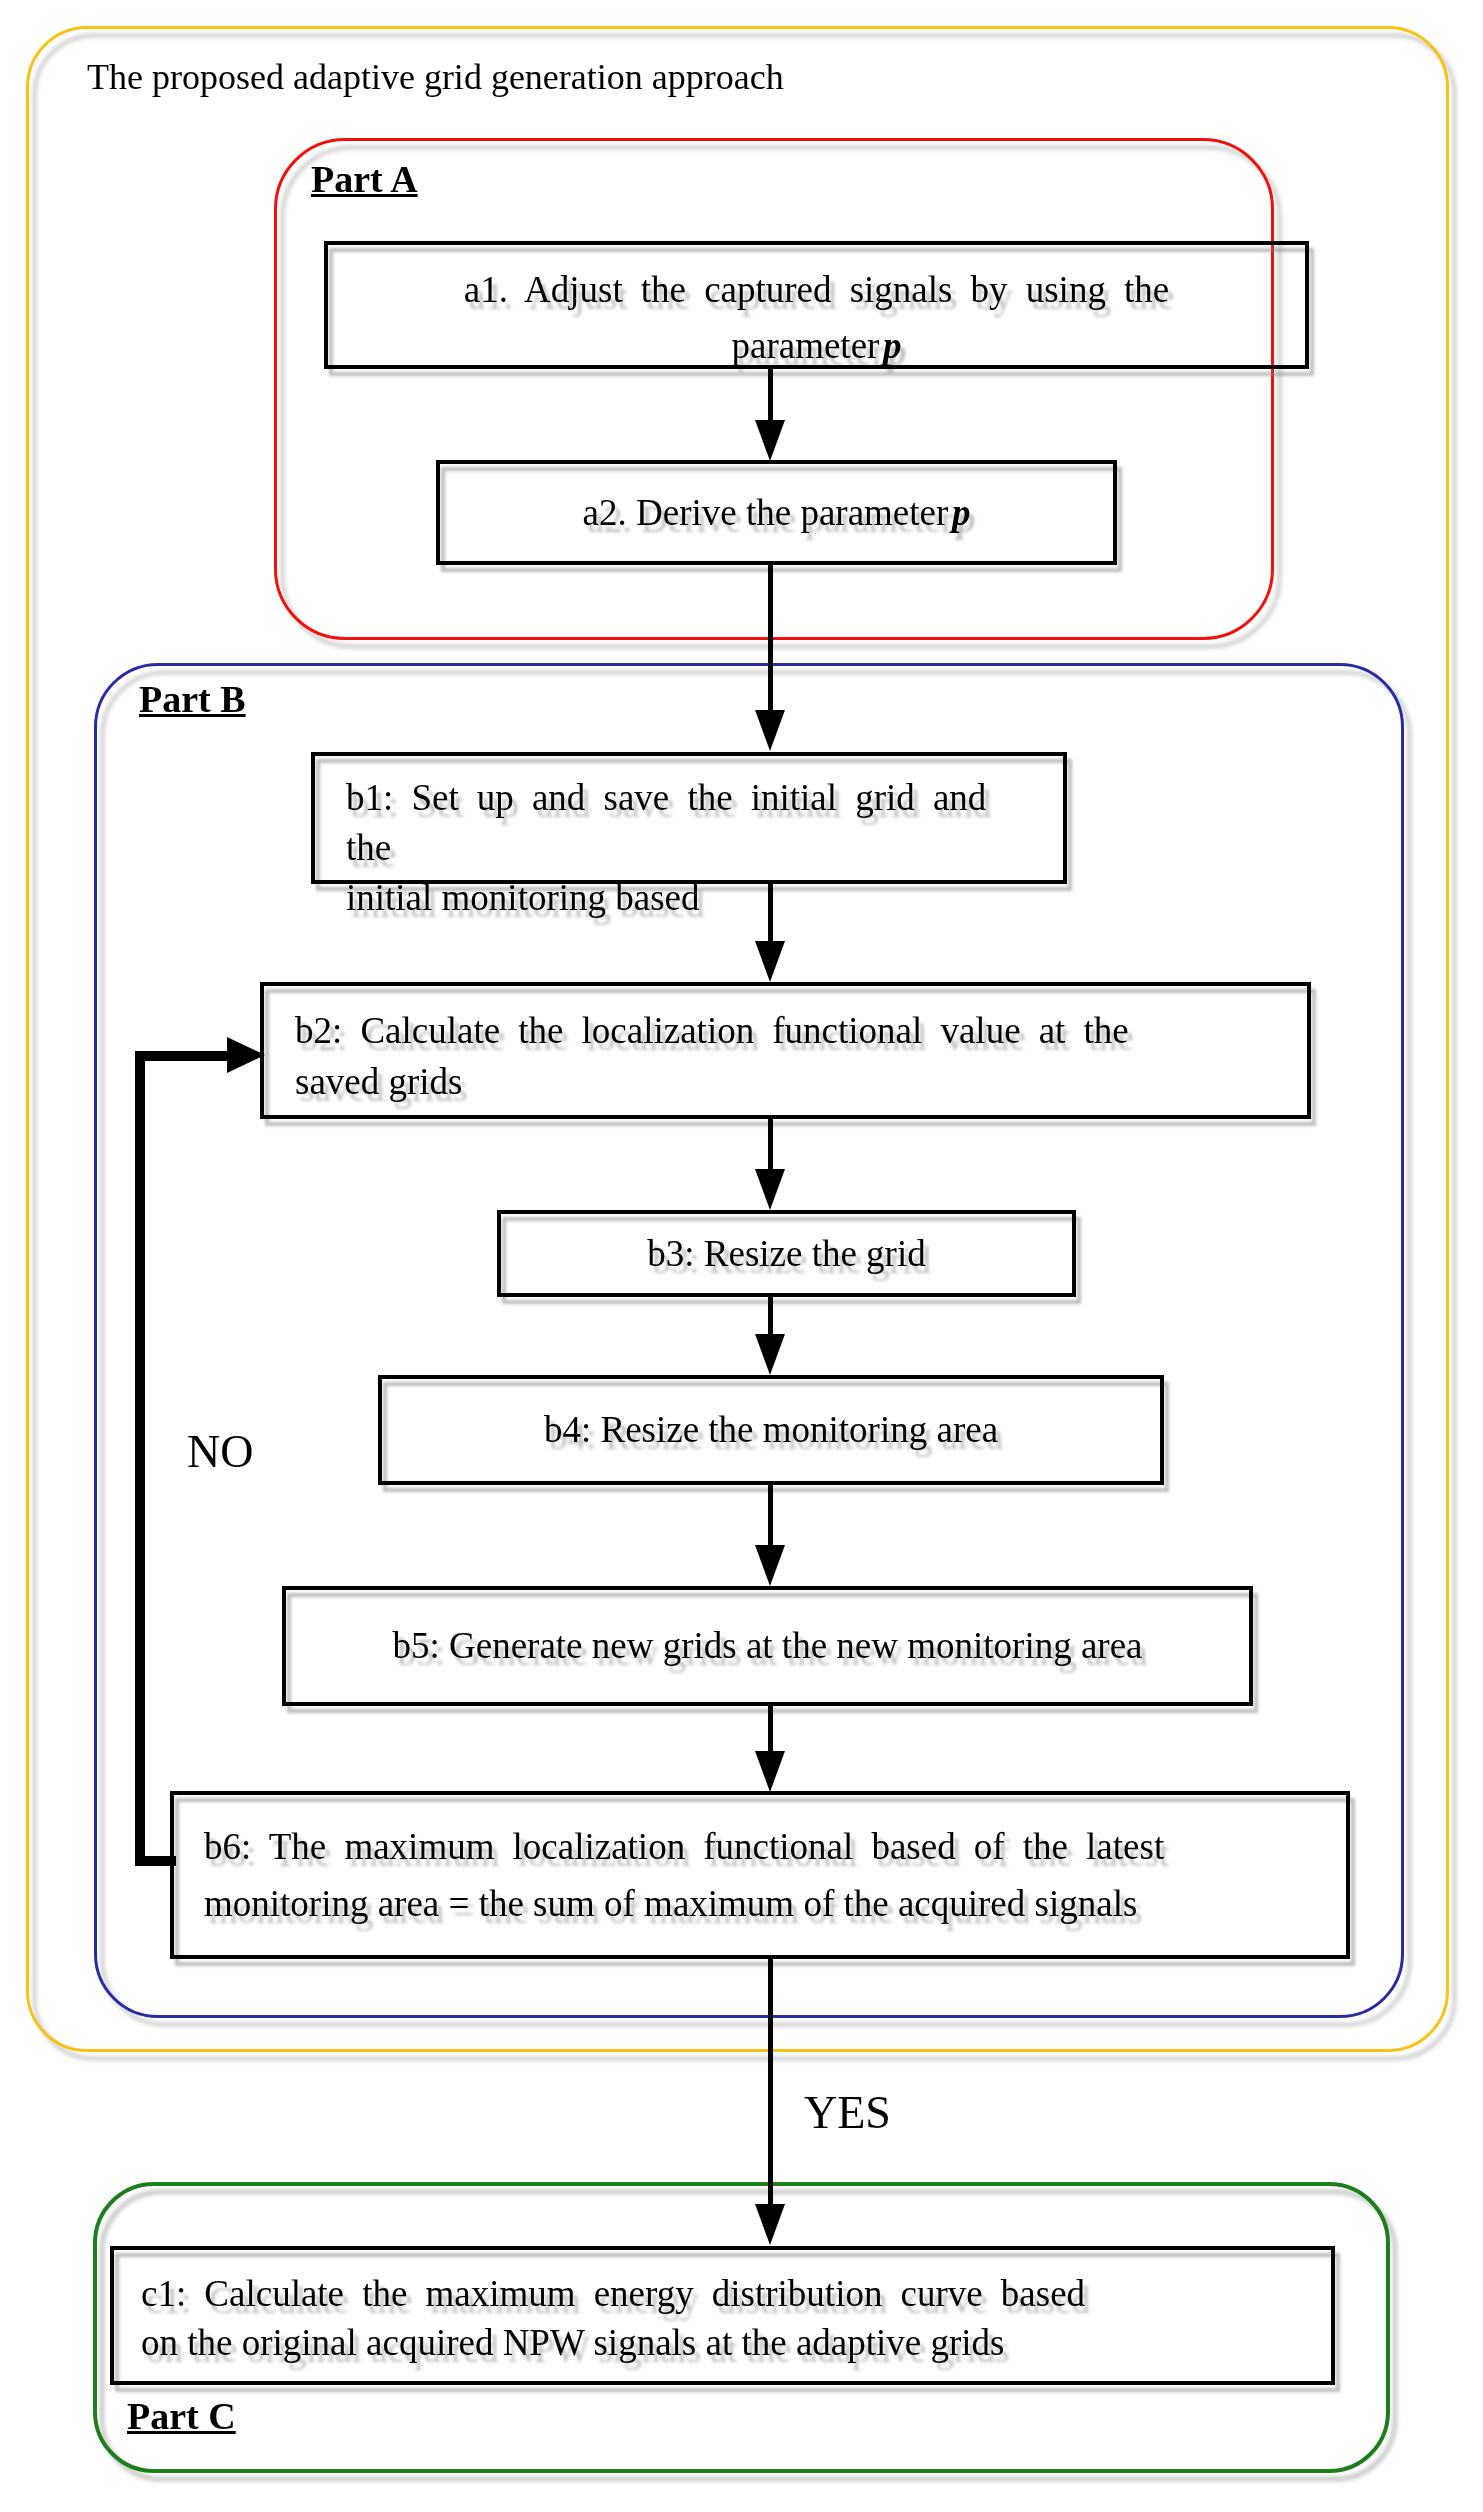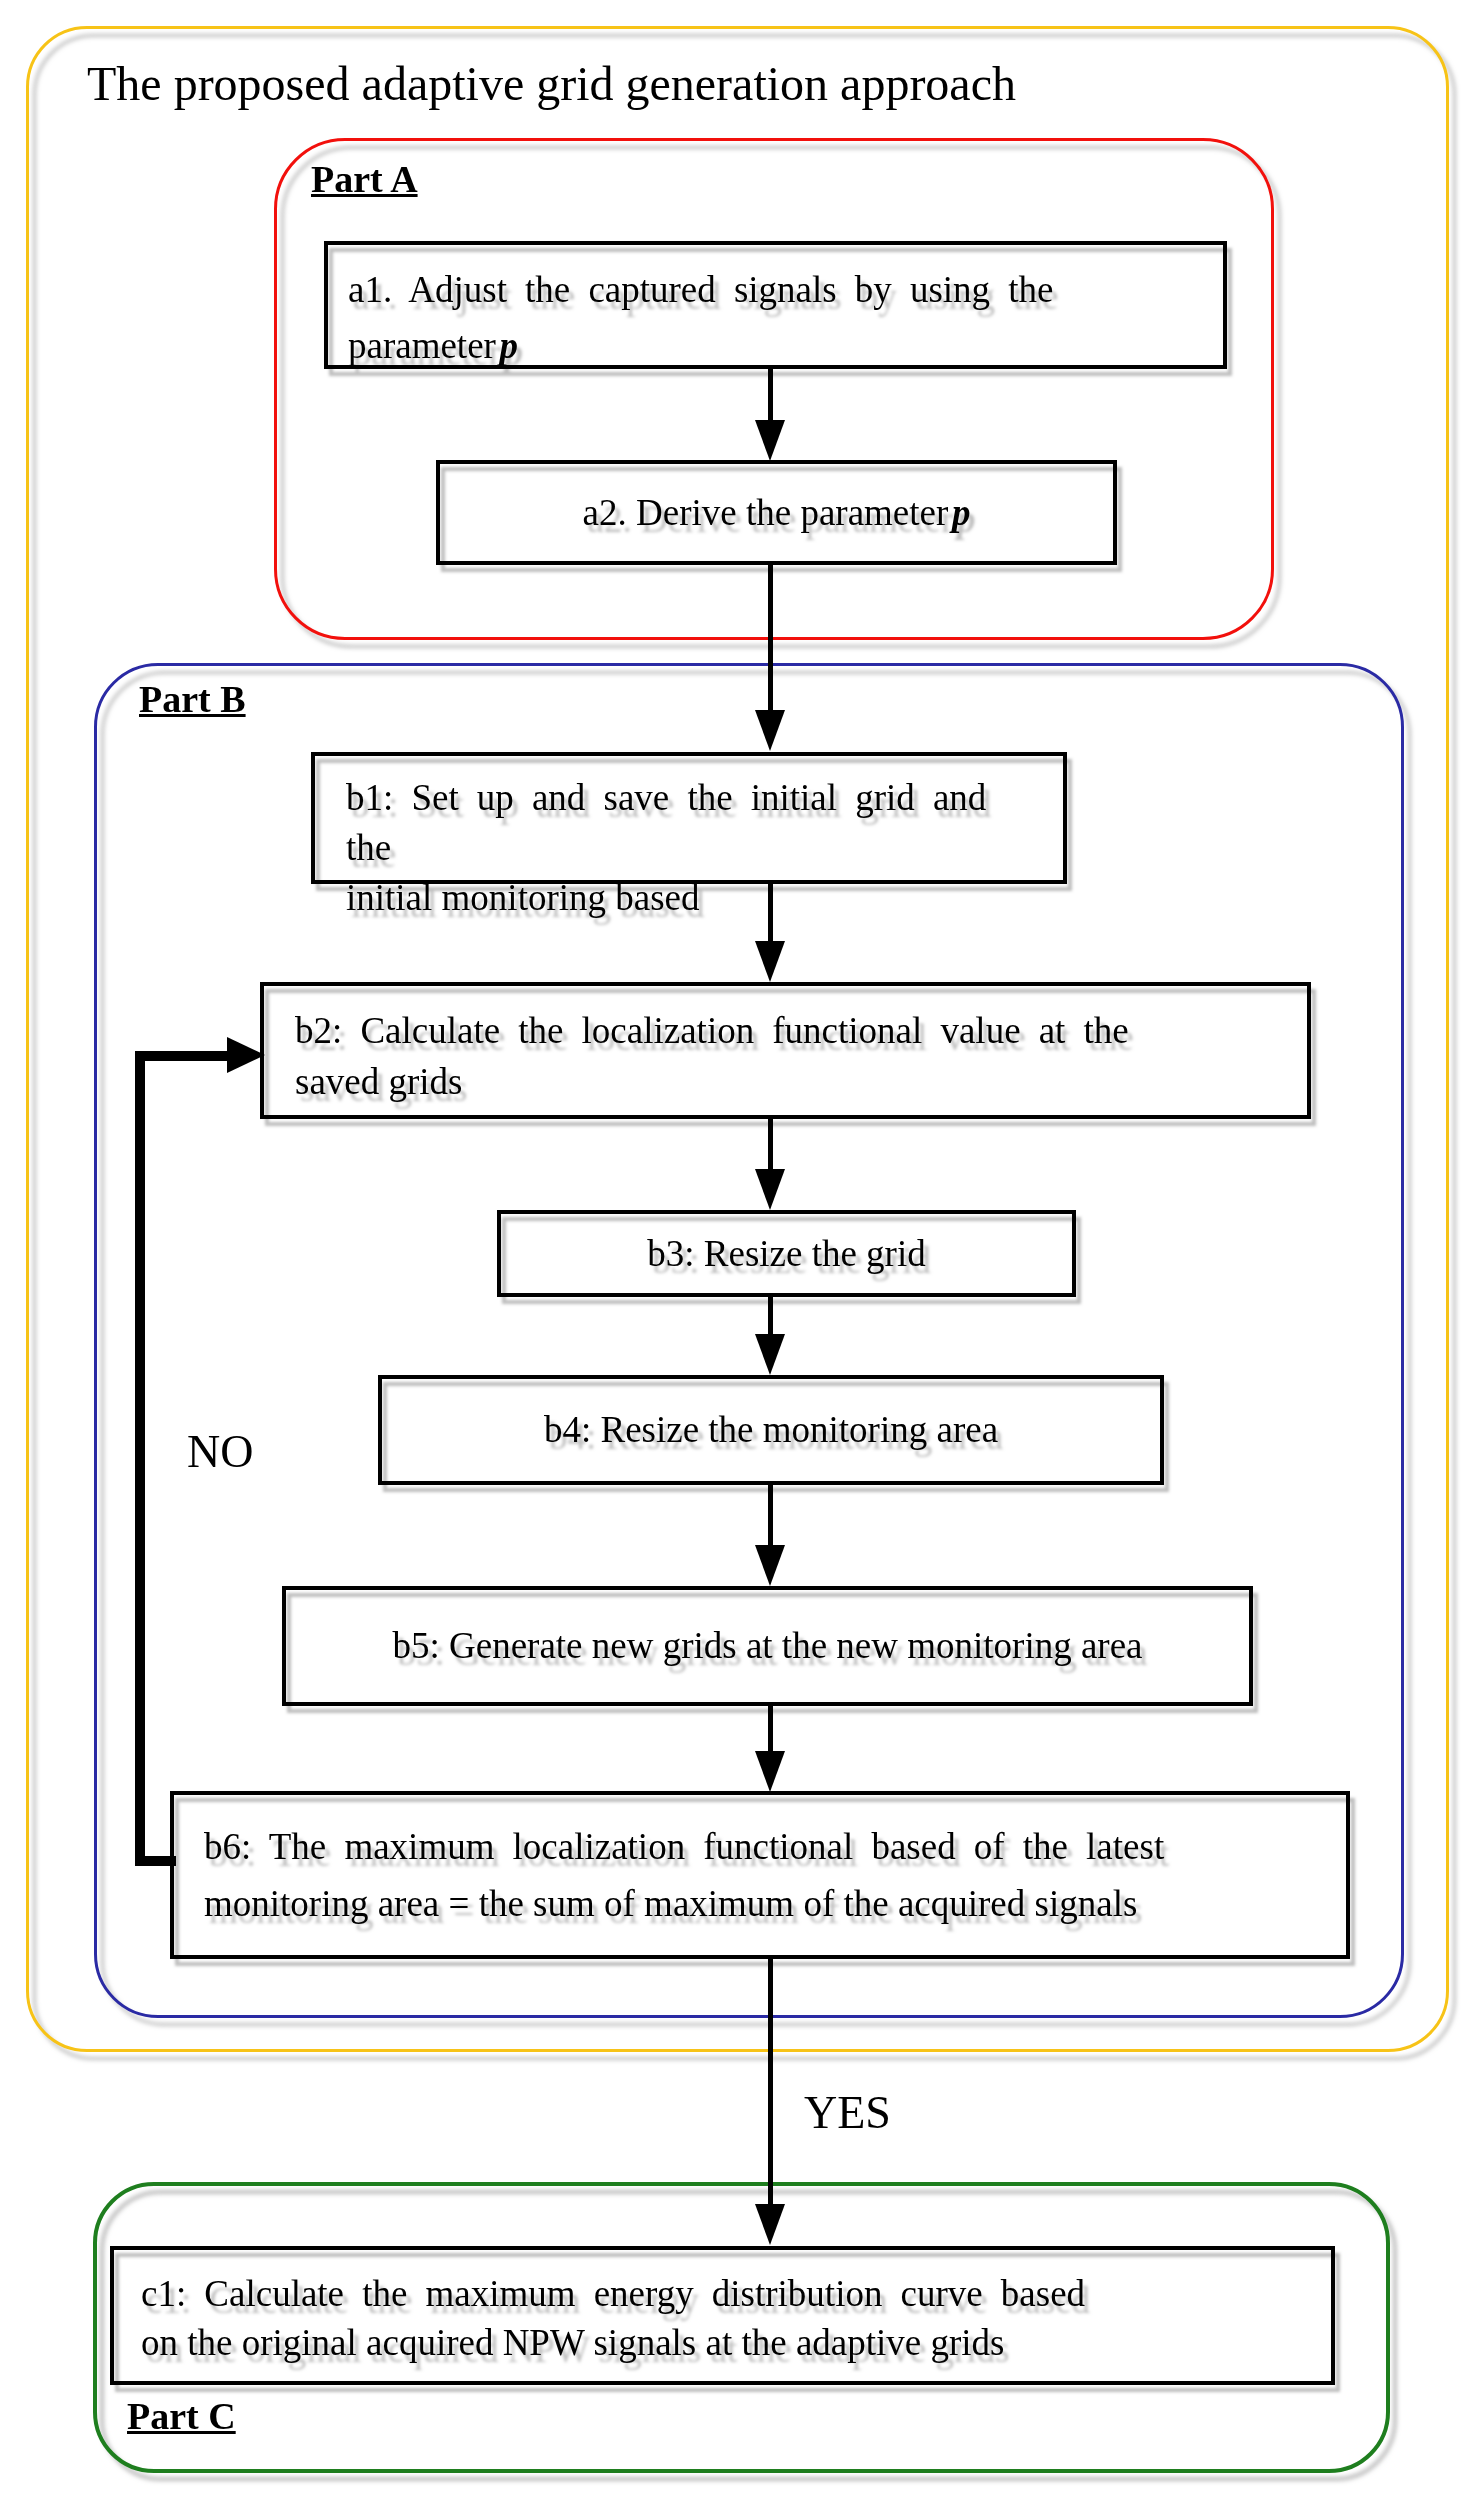"The proposed adaptive grid generation" .title { font-size: 48px -> 36px }
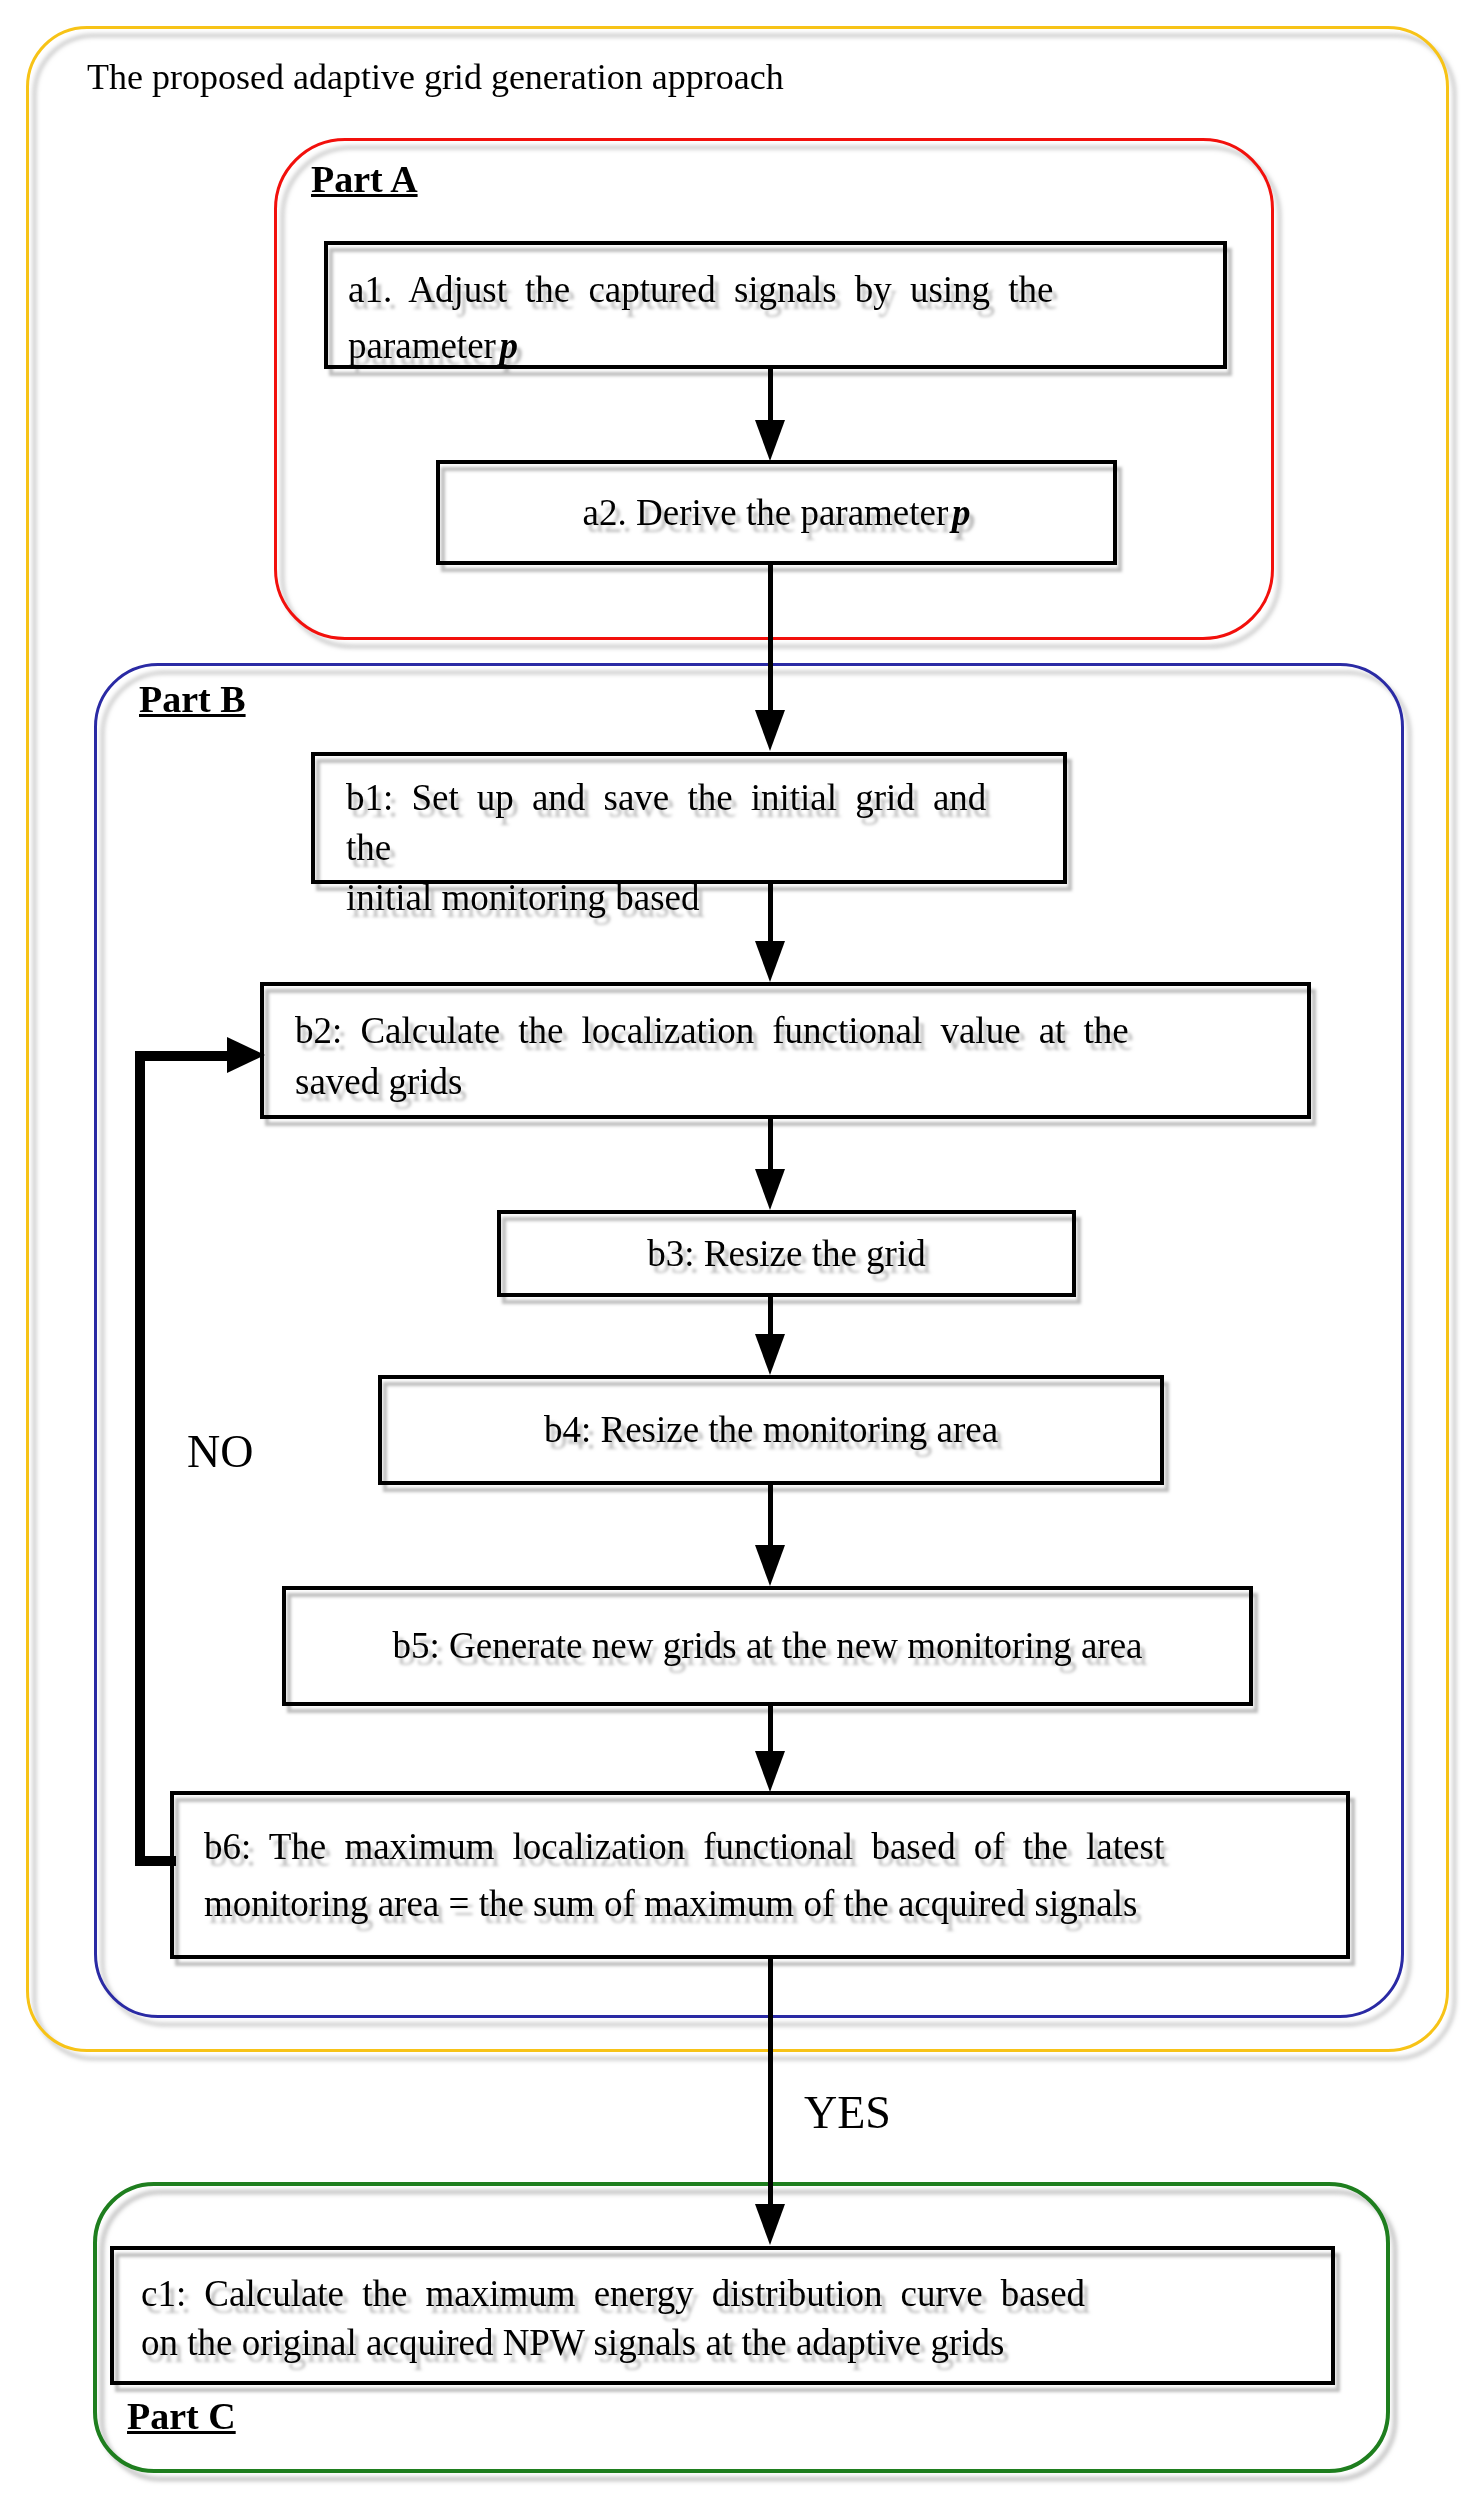"a1. Adjust the captured signals" #a1 { text-align: none -> center; width: 903px -> 985px }
